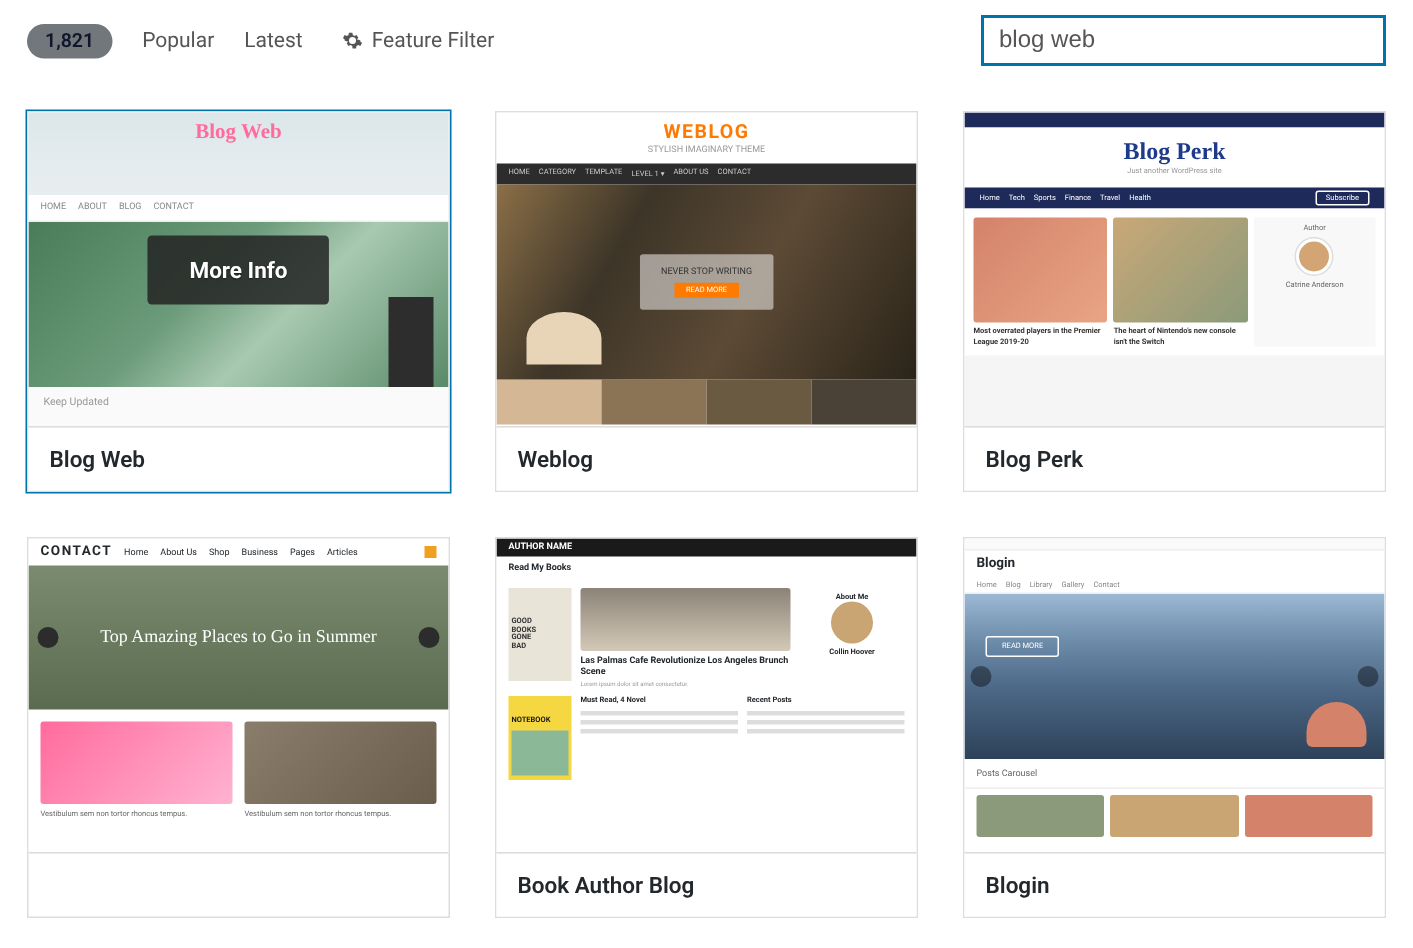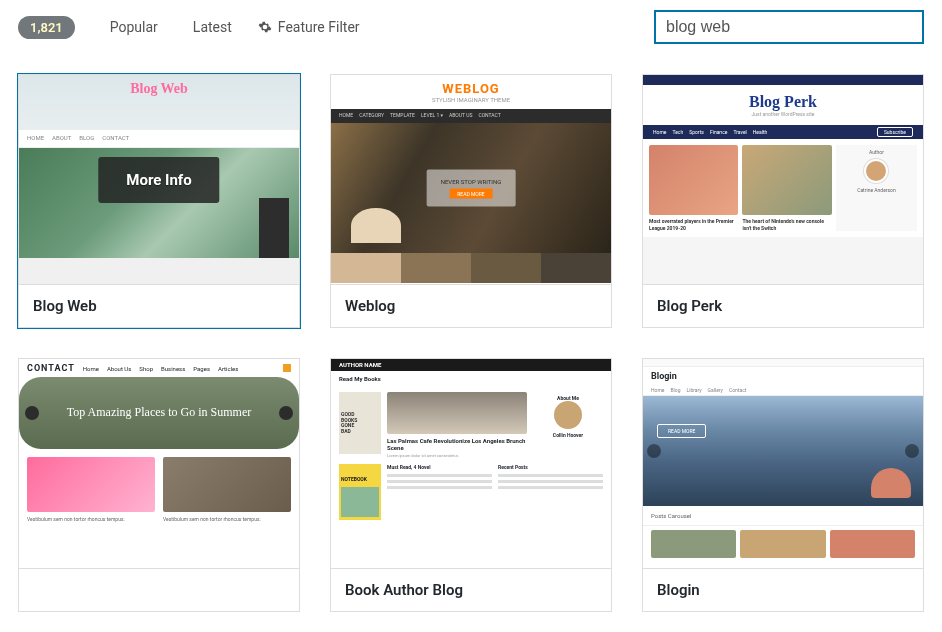"1,821" .count-pill { color: #fef9c3 -> #0f172a }
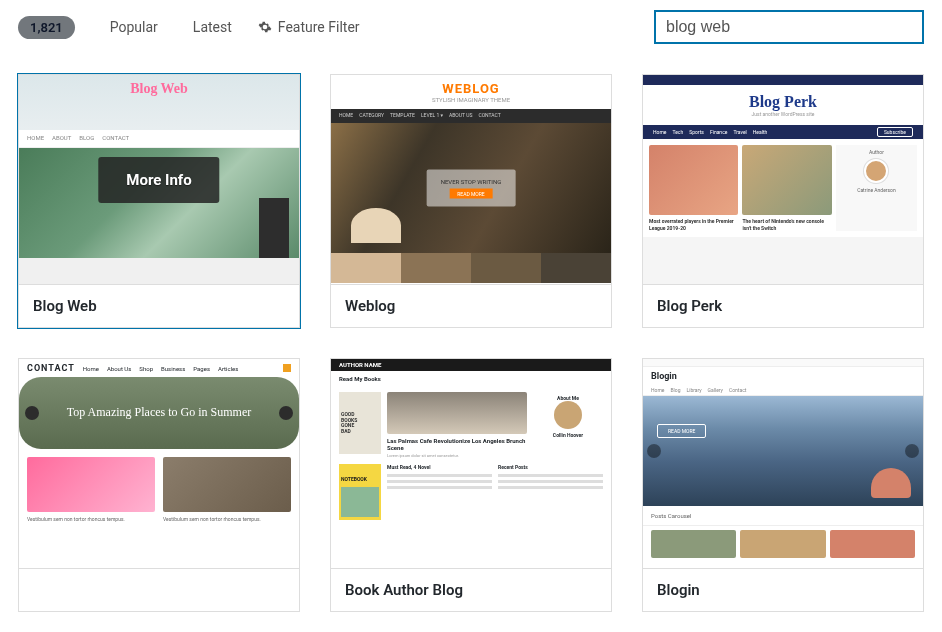"Popular" .filter-link { margin-left: 15px -> none }
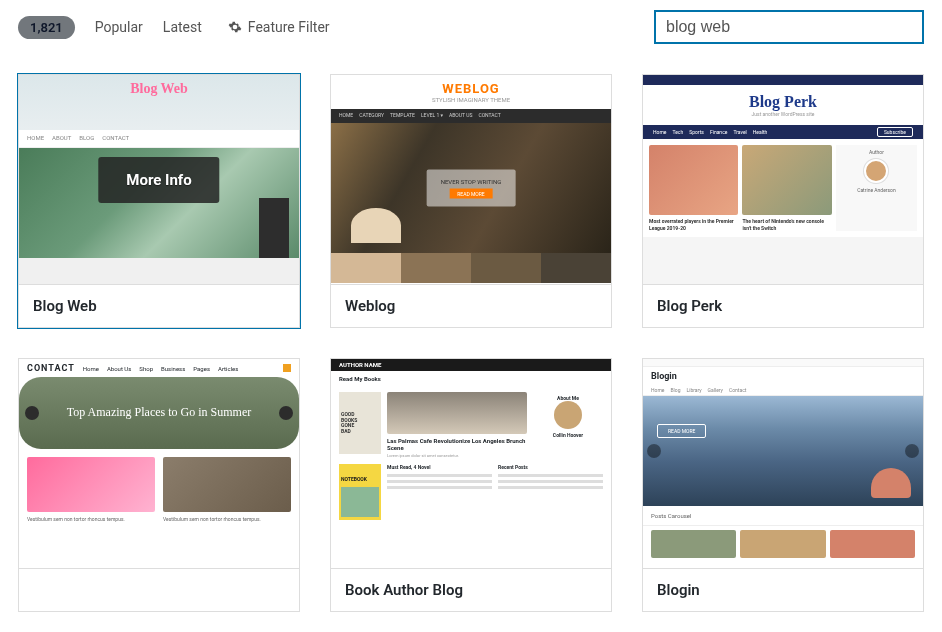"Keep Updated" div.footer-strip { html: none -> <div>Keep Updated</div> }
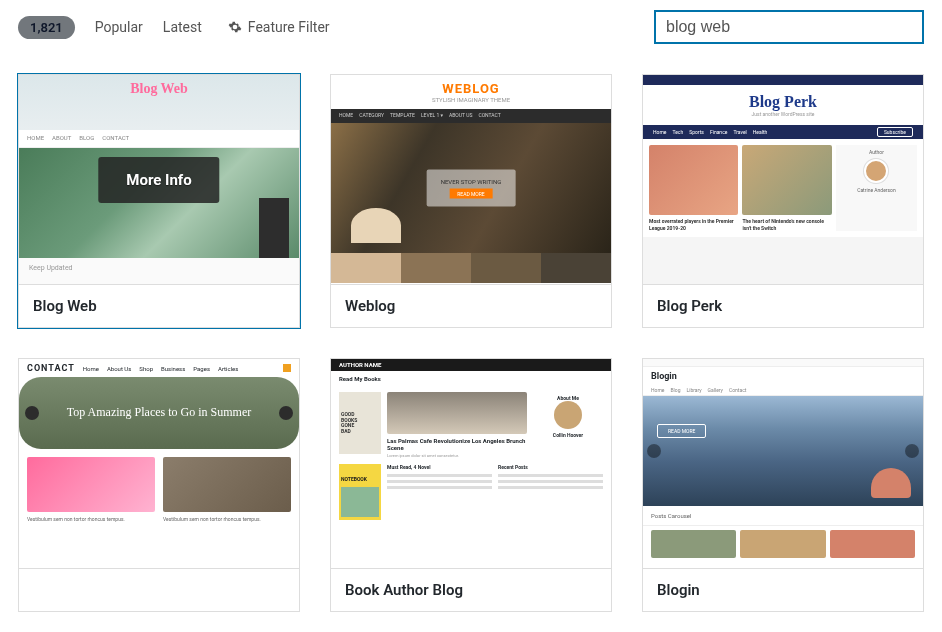"Top Amazing Places to Go" .t4 .hero4 { border-radius: 22px -> none; height: 72px -> 96px }
